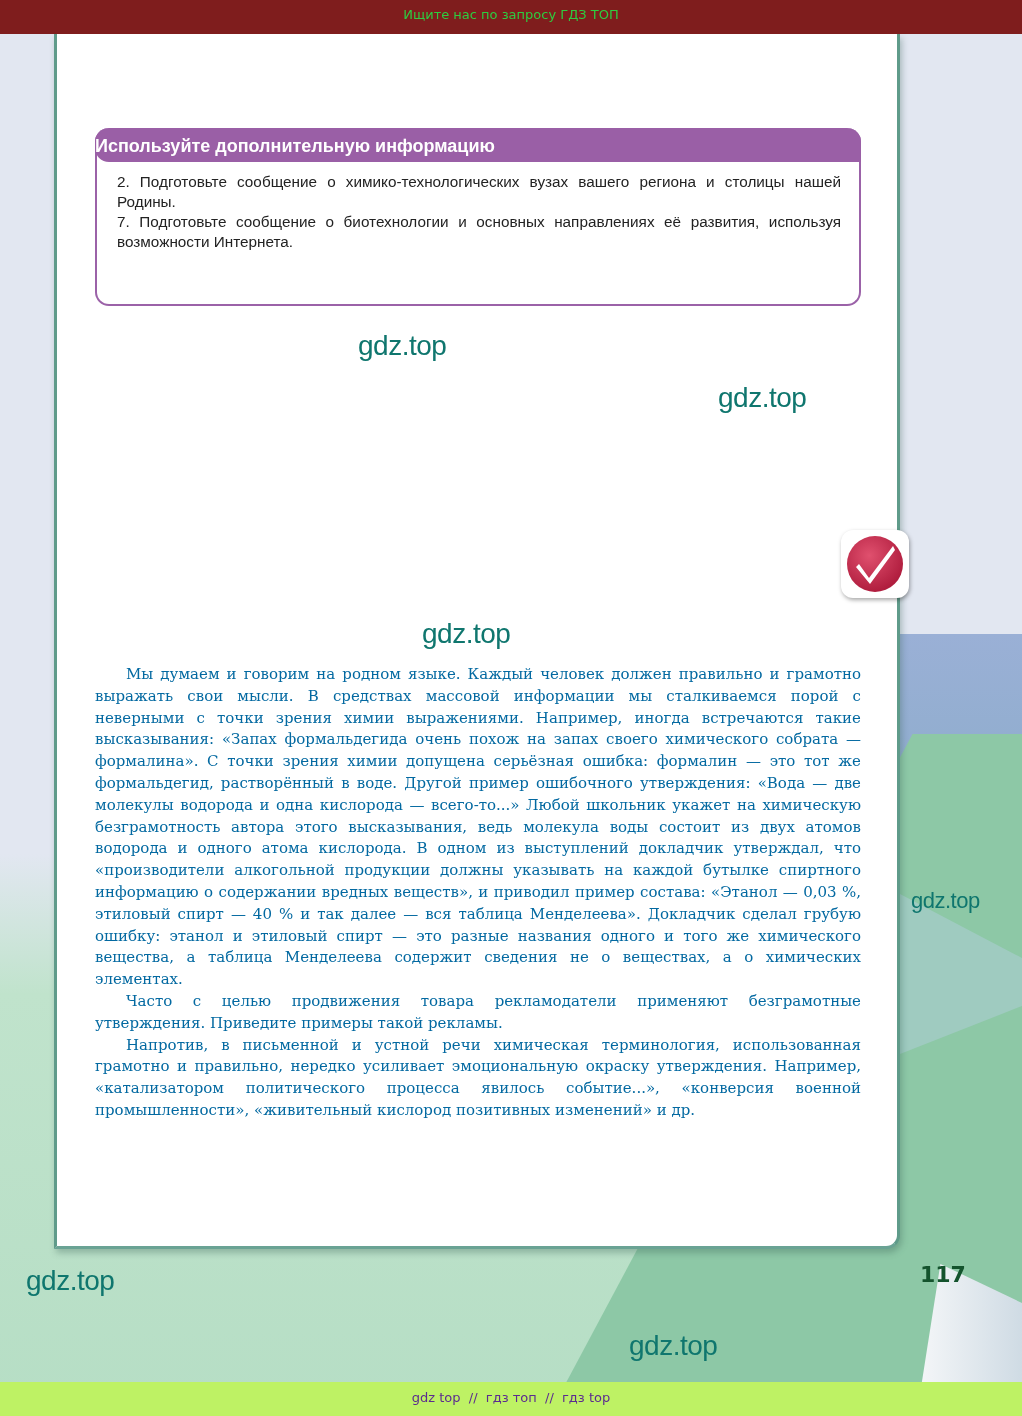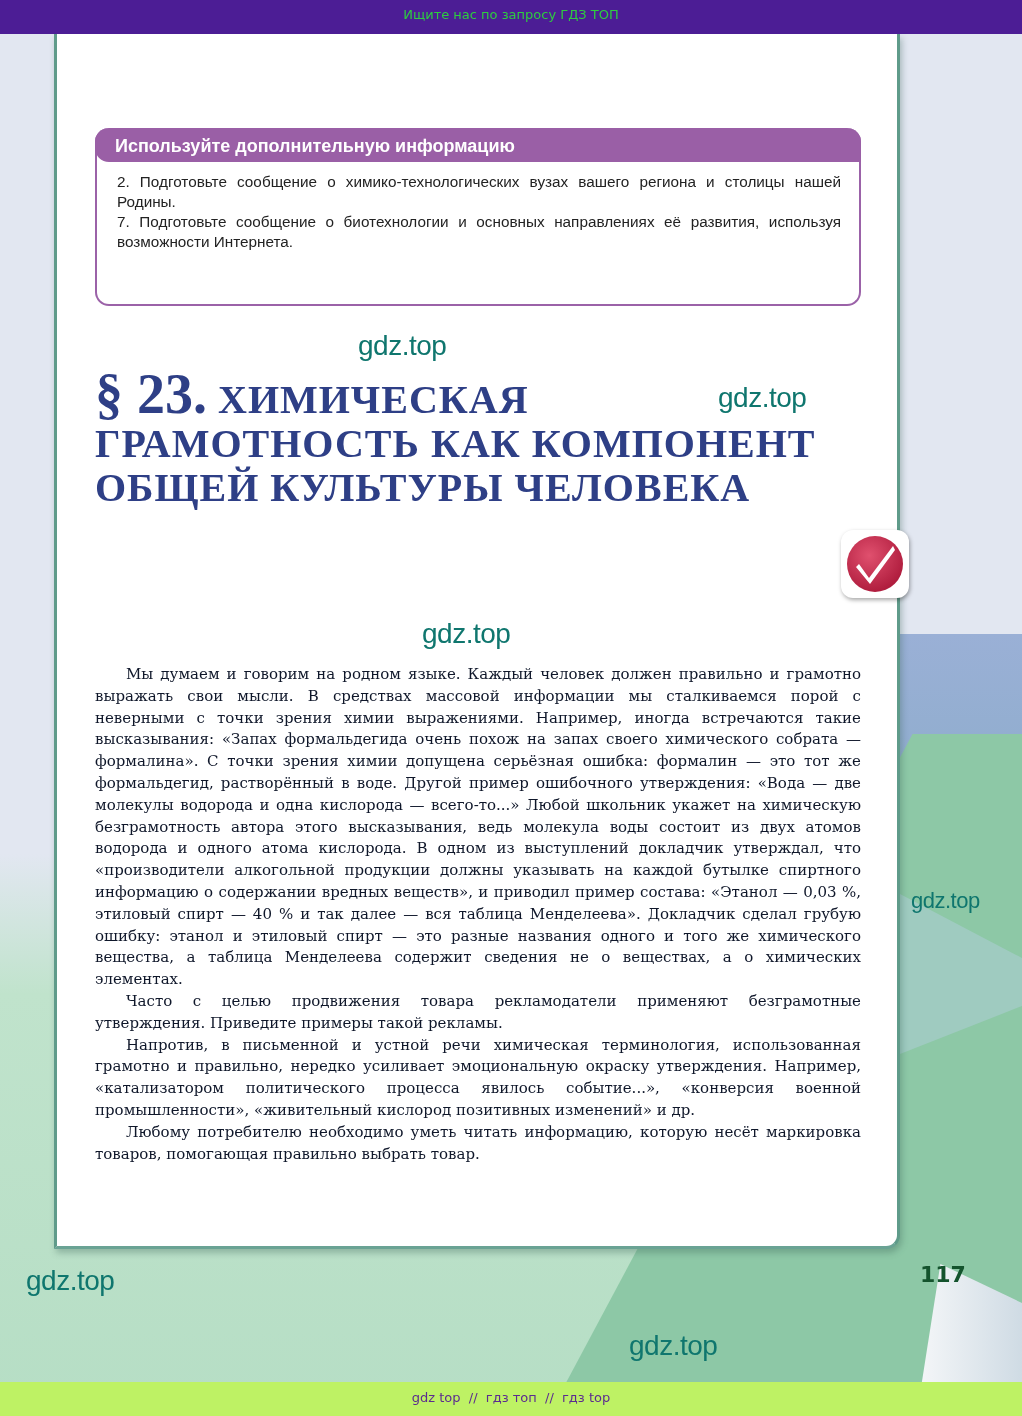"Ищите нас по запросу ГДЗ" .top-banner { background: #4c1d95 -> #7f1d1d }
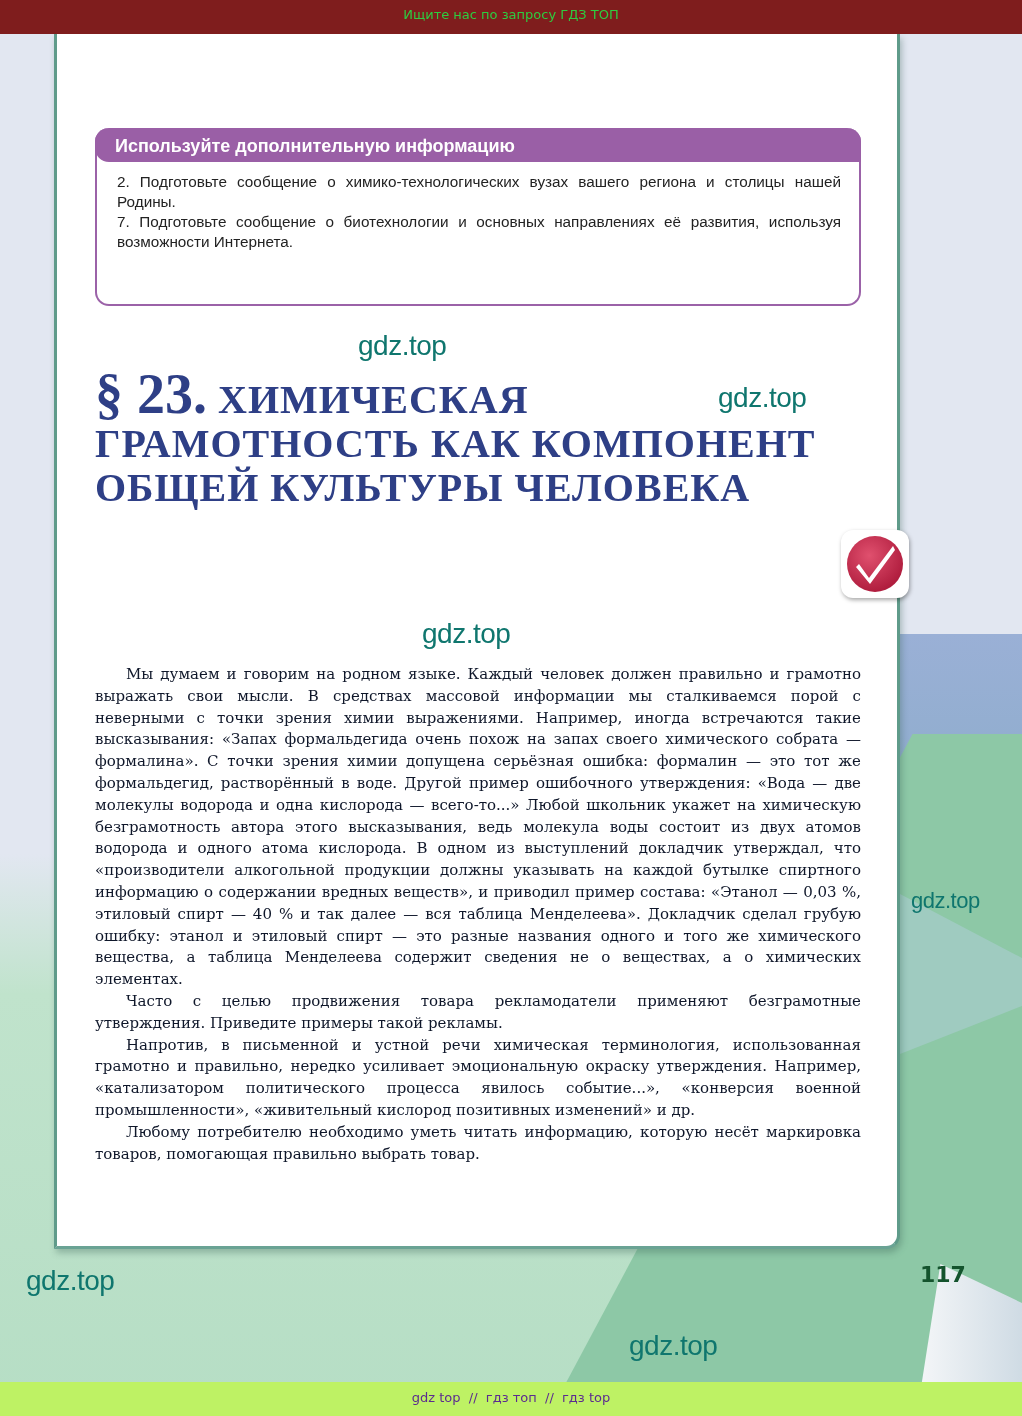"Используйте дополнительную информацию" .info-header { padding-left: 20px -> none }
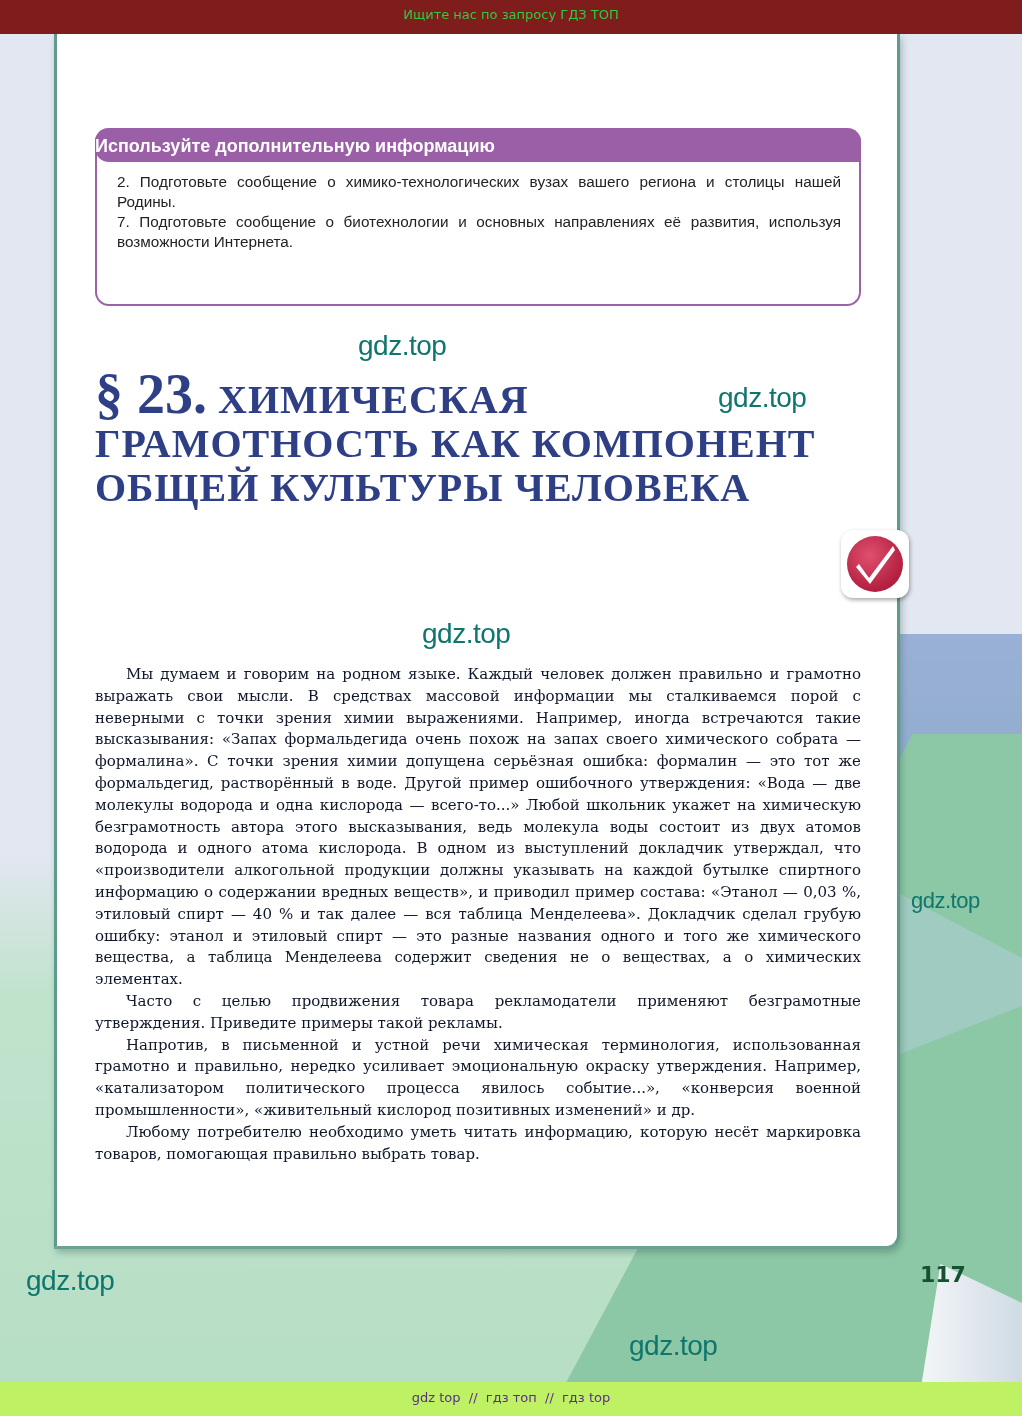"§ 23. ХИМИЧЕСКАЯ" div.title { html: <div> <span><span>§ 23.</span> <span>ХИМИЧЕСКАЯ</span></span> <span>ГРАМОТНОСТЬ КАК КОМПОНЕНТ</span> <span>ОБЩЕЙ КУЛЬТУРЫ ЧЕЛОВЕКА</span> </div> -> none }
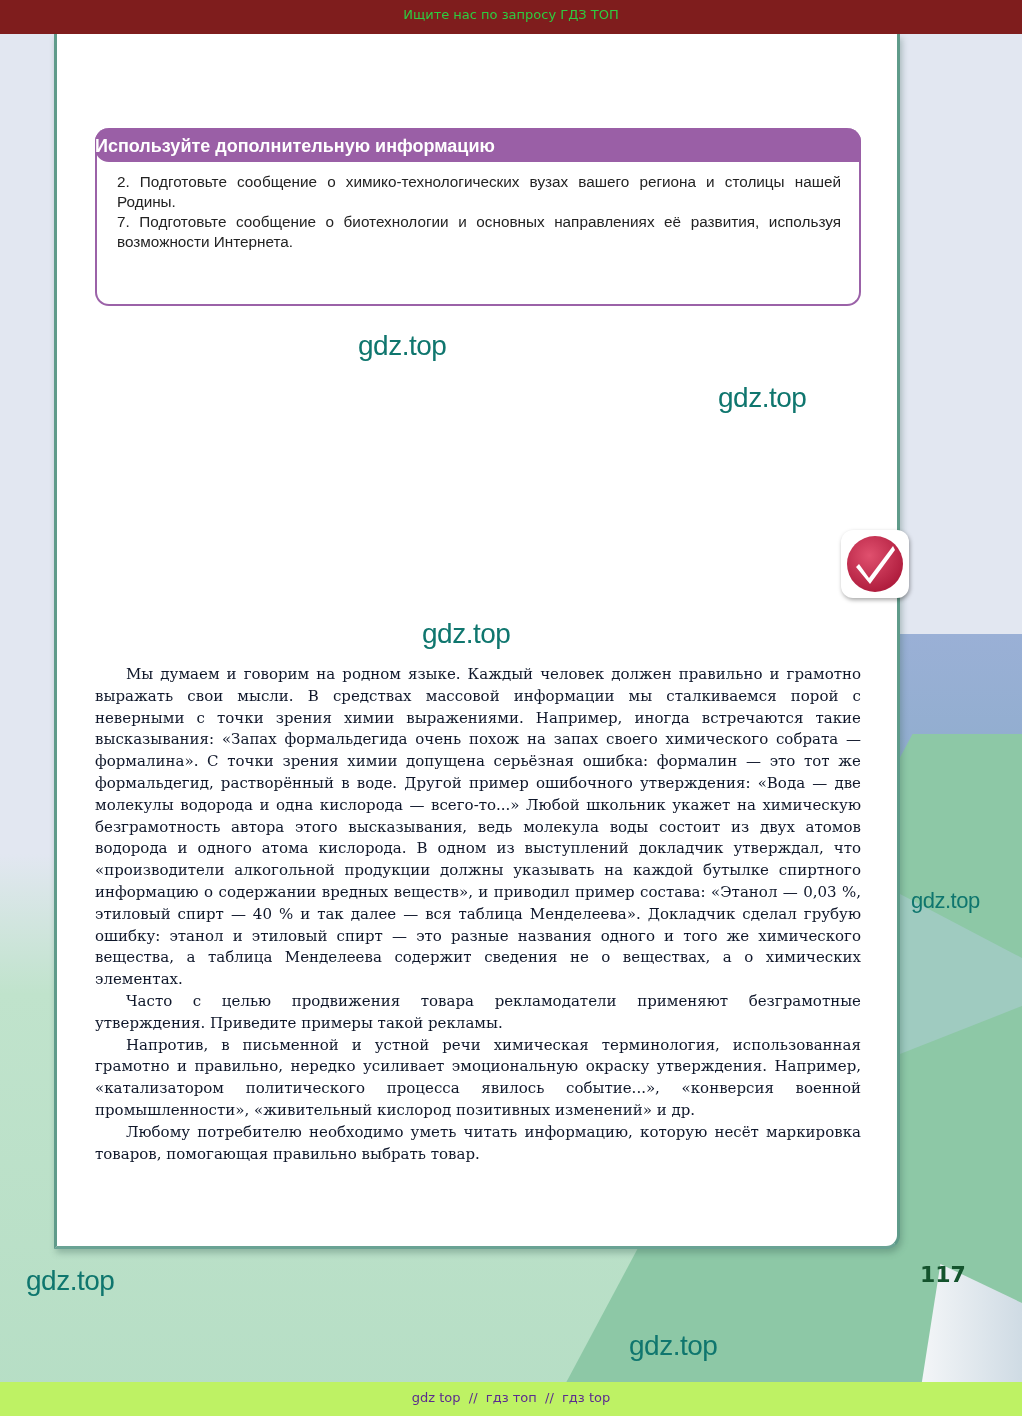"Мы думаем и говорим на" .body-text { color: #0f172a -> #0369a1 }
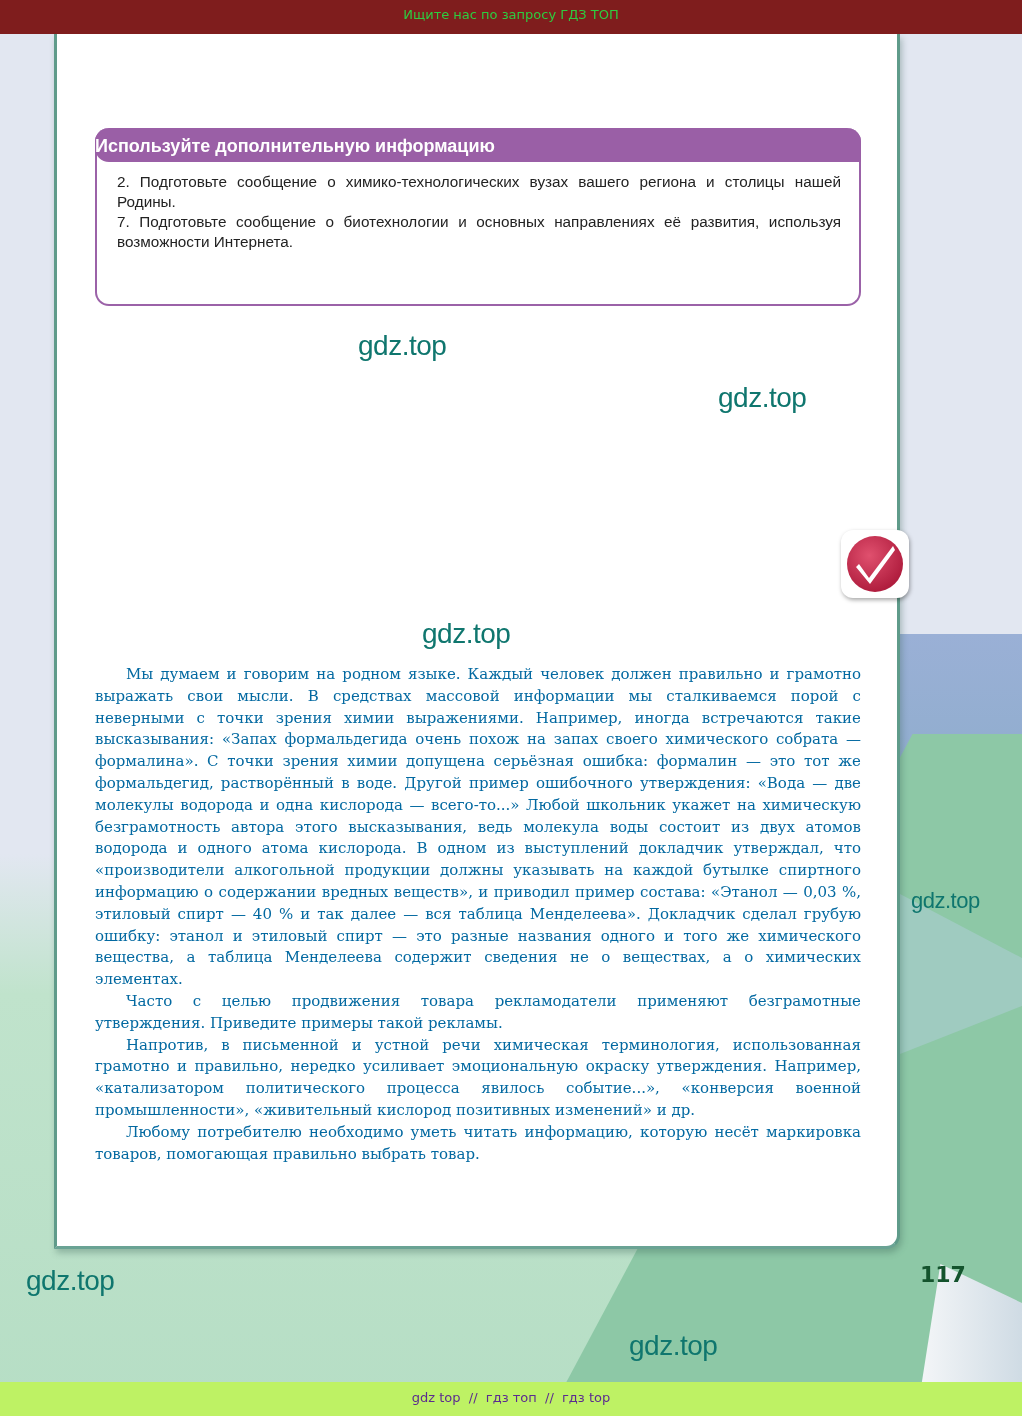"Любому потребителю необходимо уметь" p { html: <p>Любому потребителю необходимо уметь читать информацию, которую несёт маркировка товаров, помогающая правильно выбрать товар.</p> -> none }
